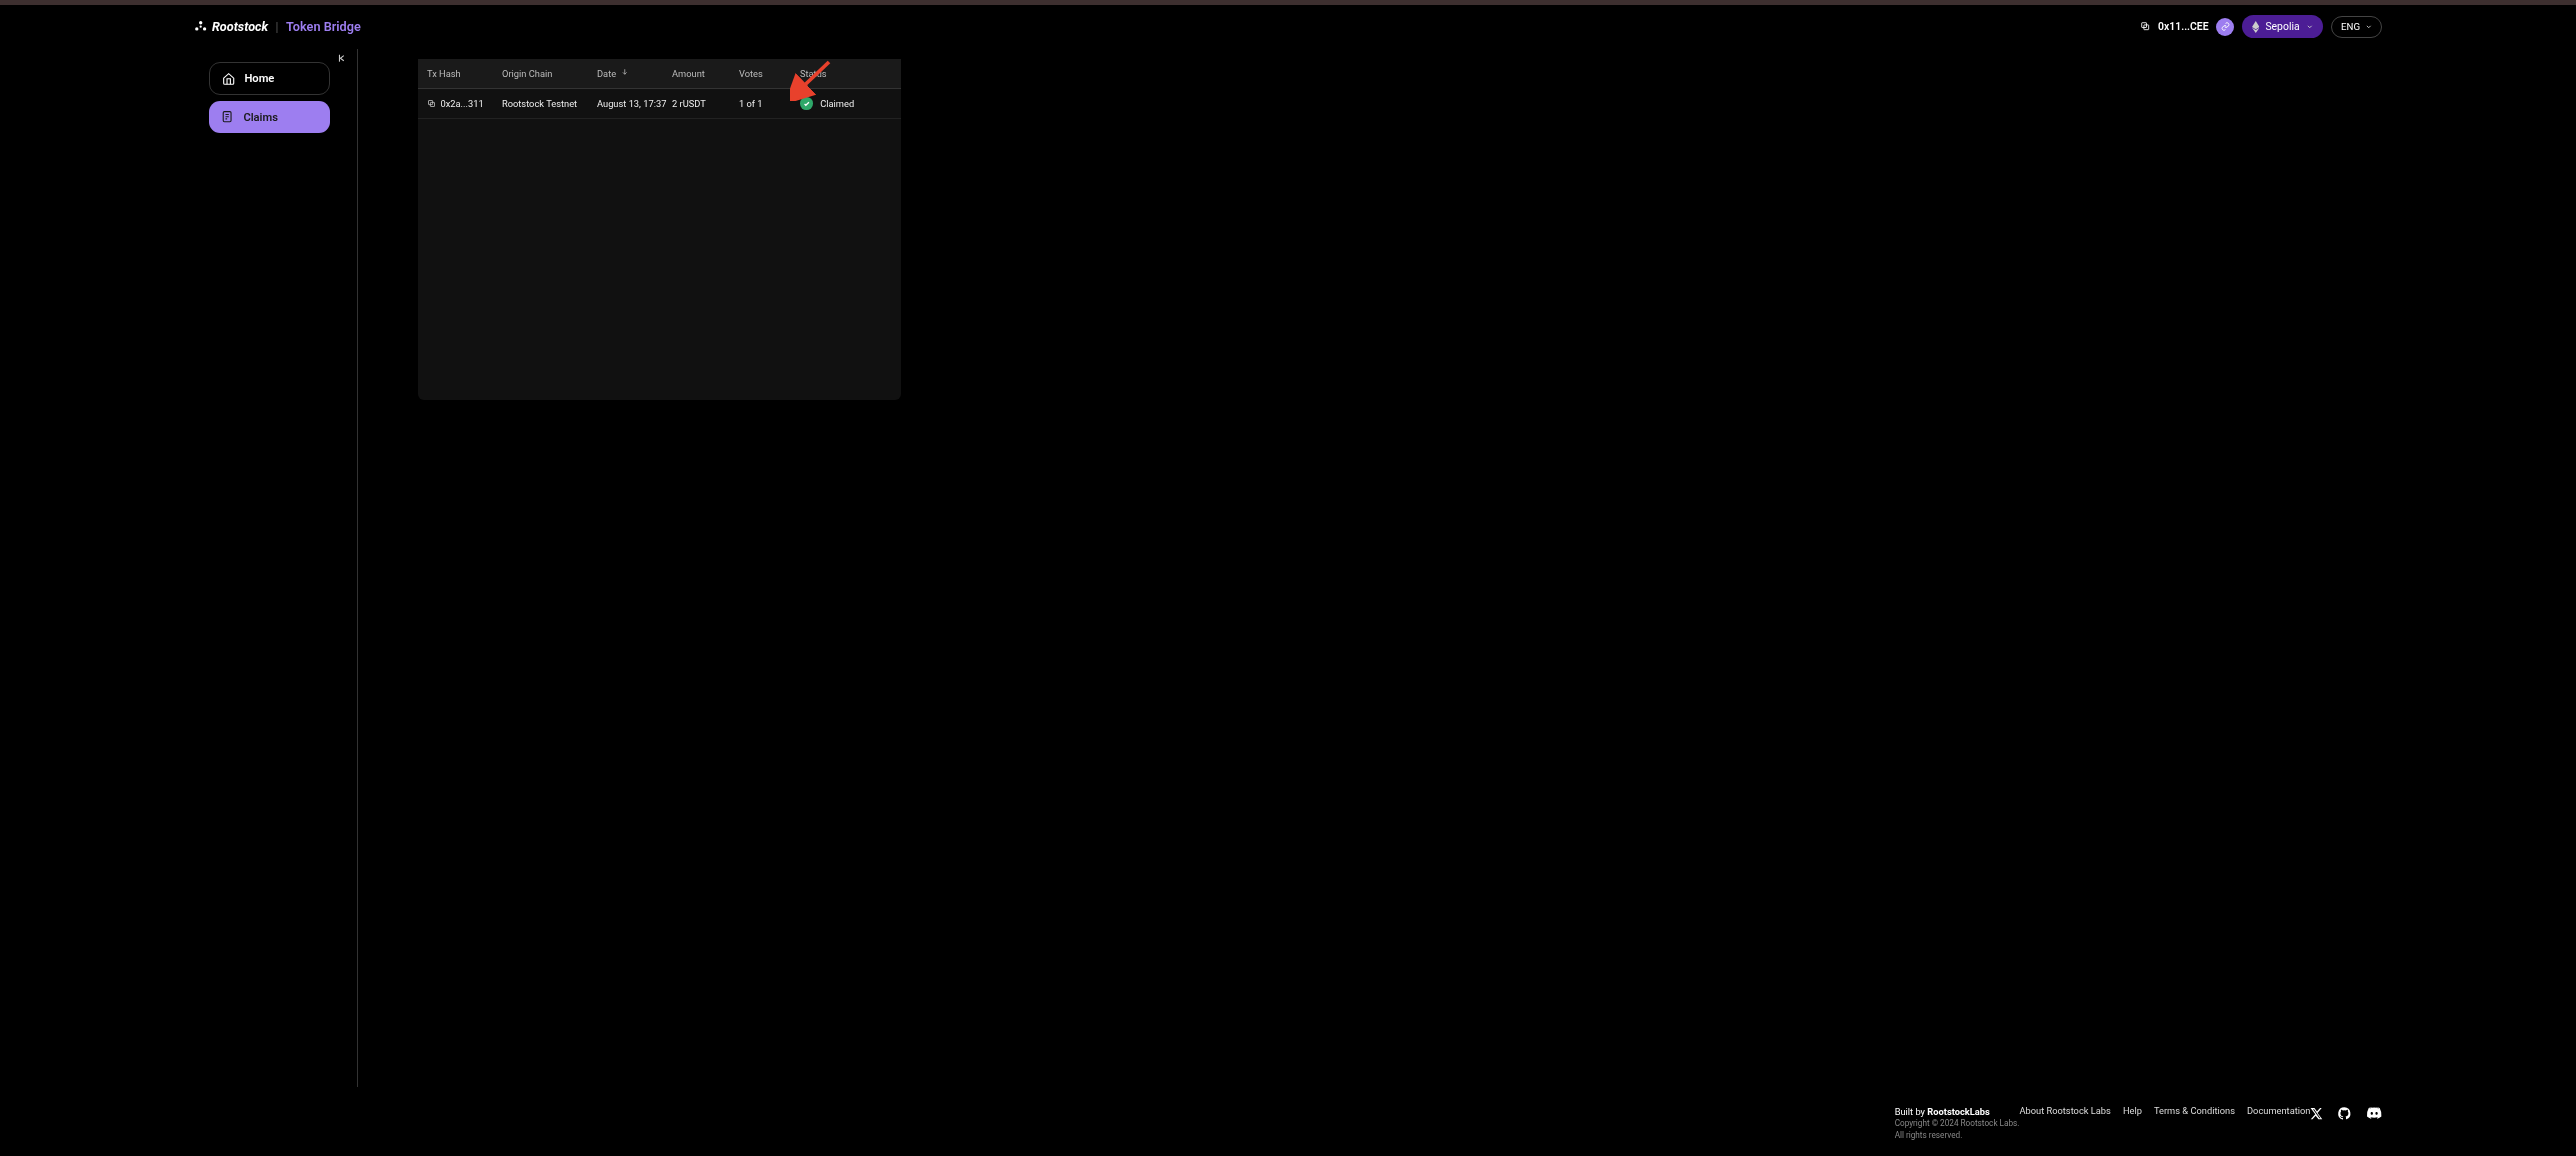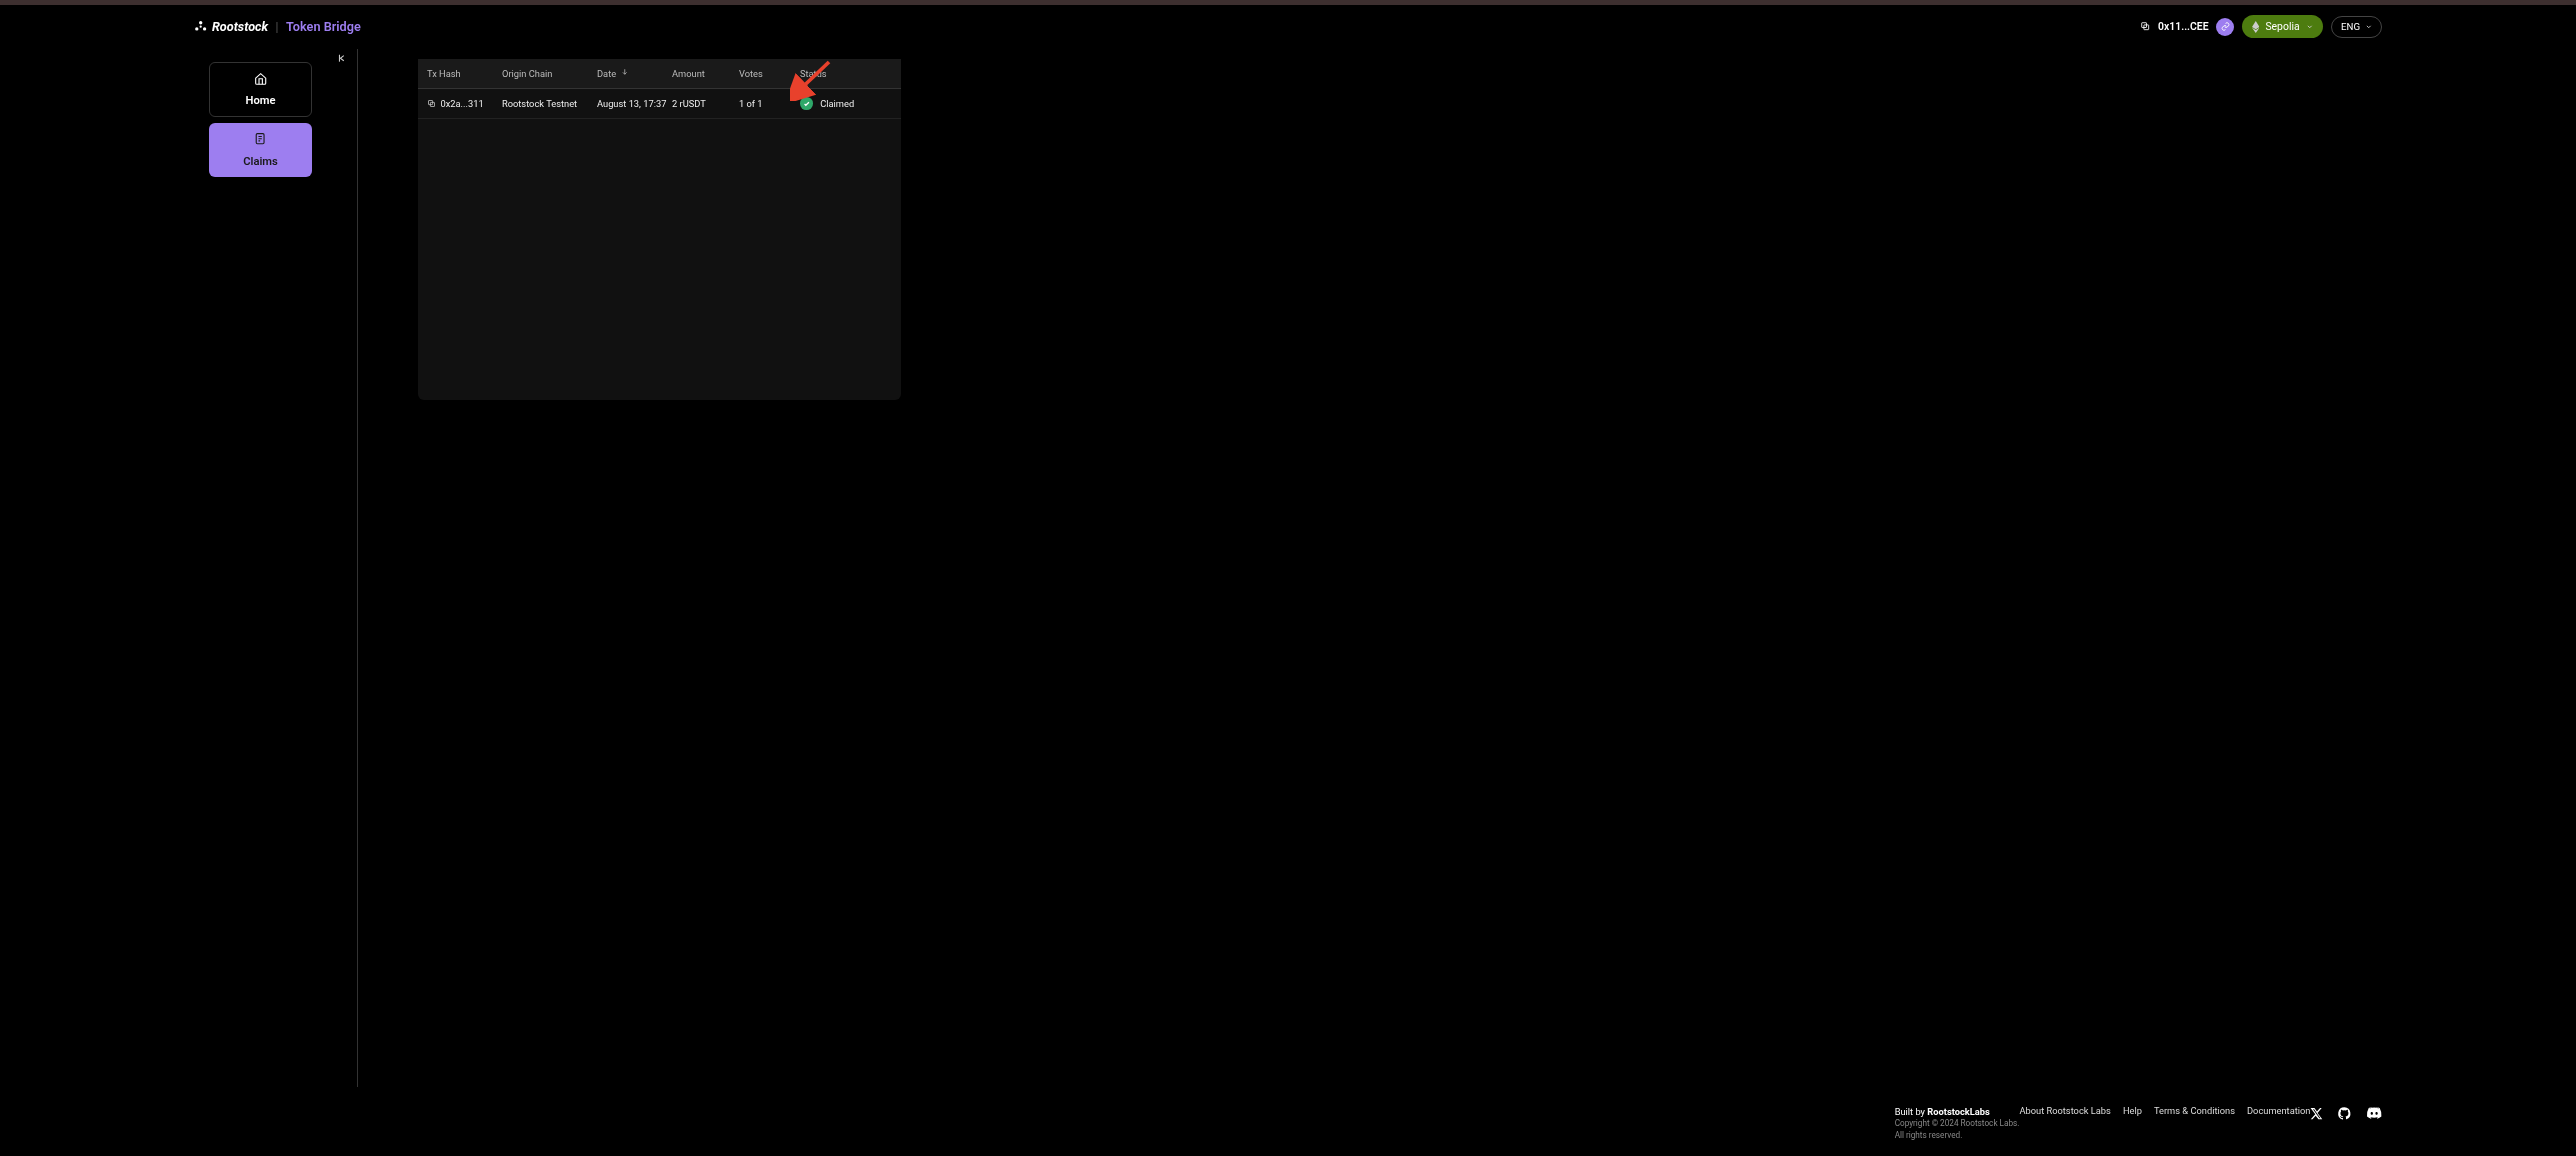"Sepolia" .network-pill { background: #4d7c0f -> #4c1d95 }
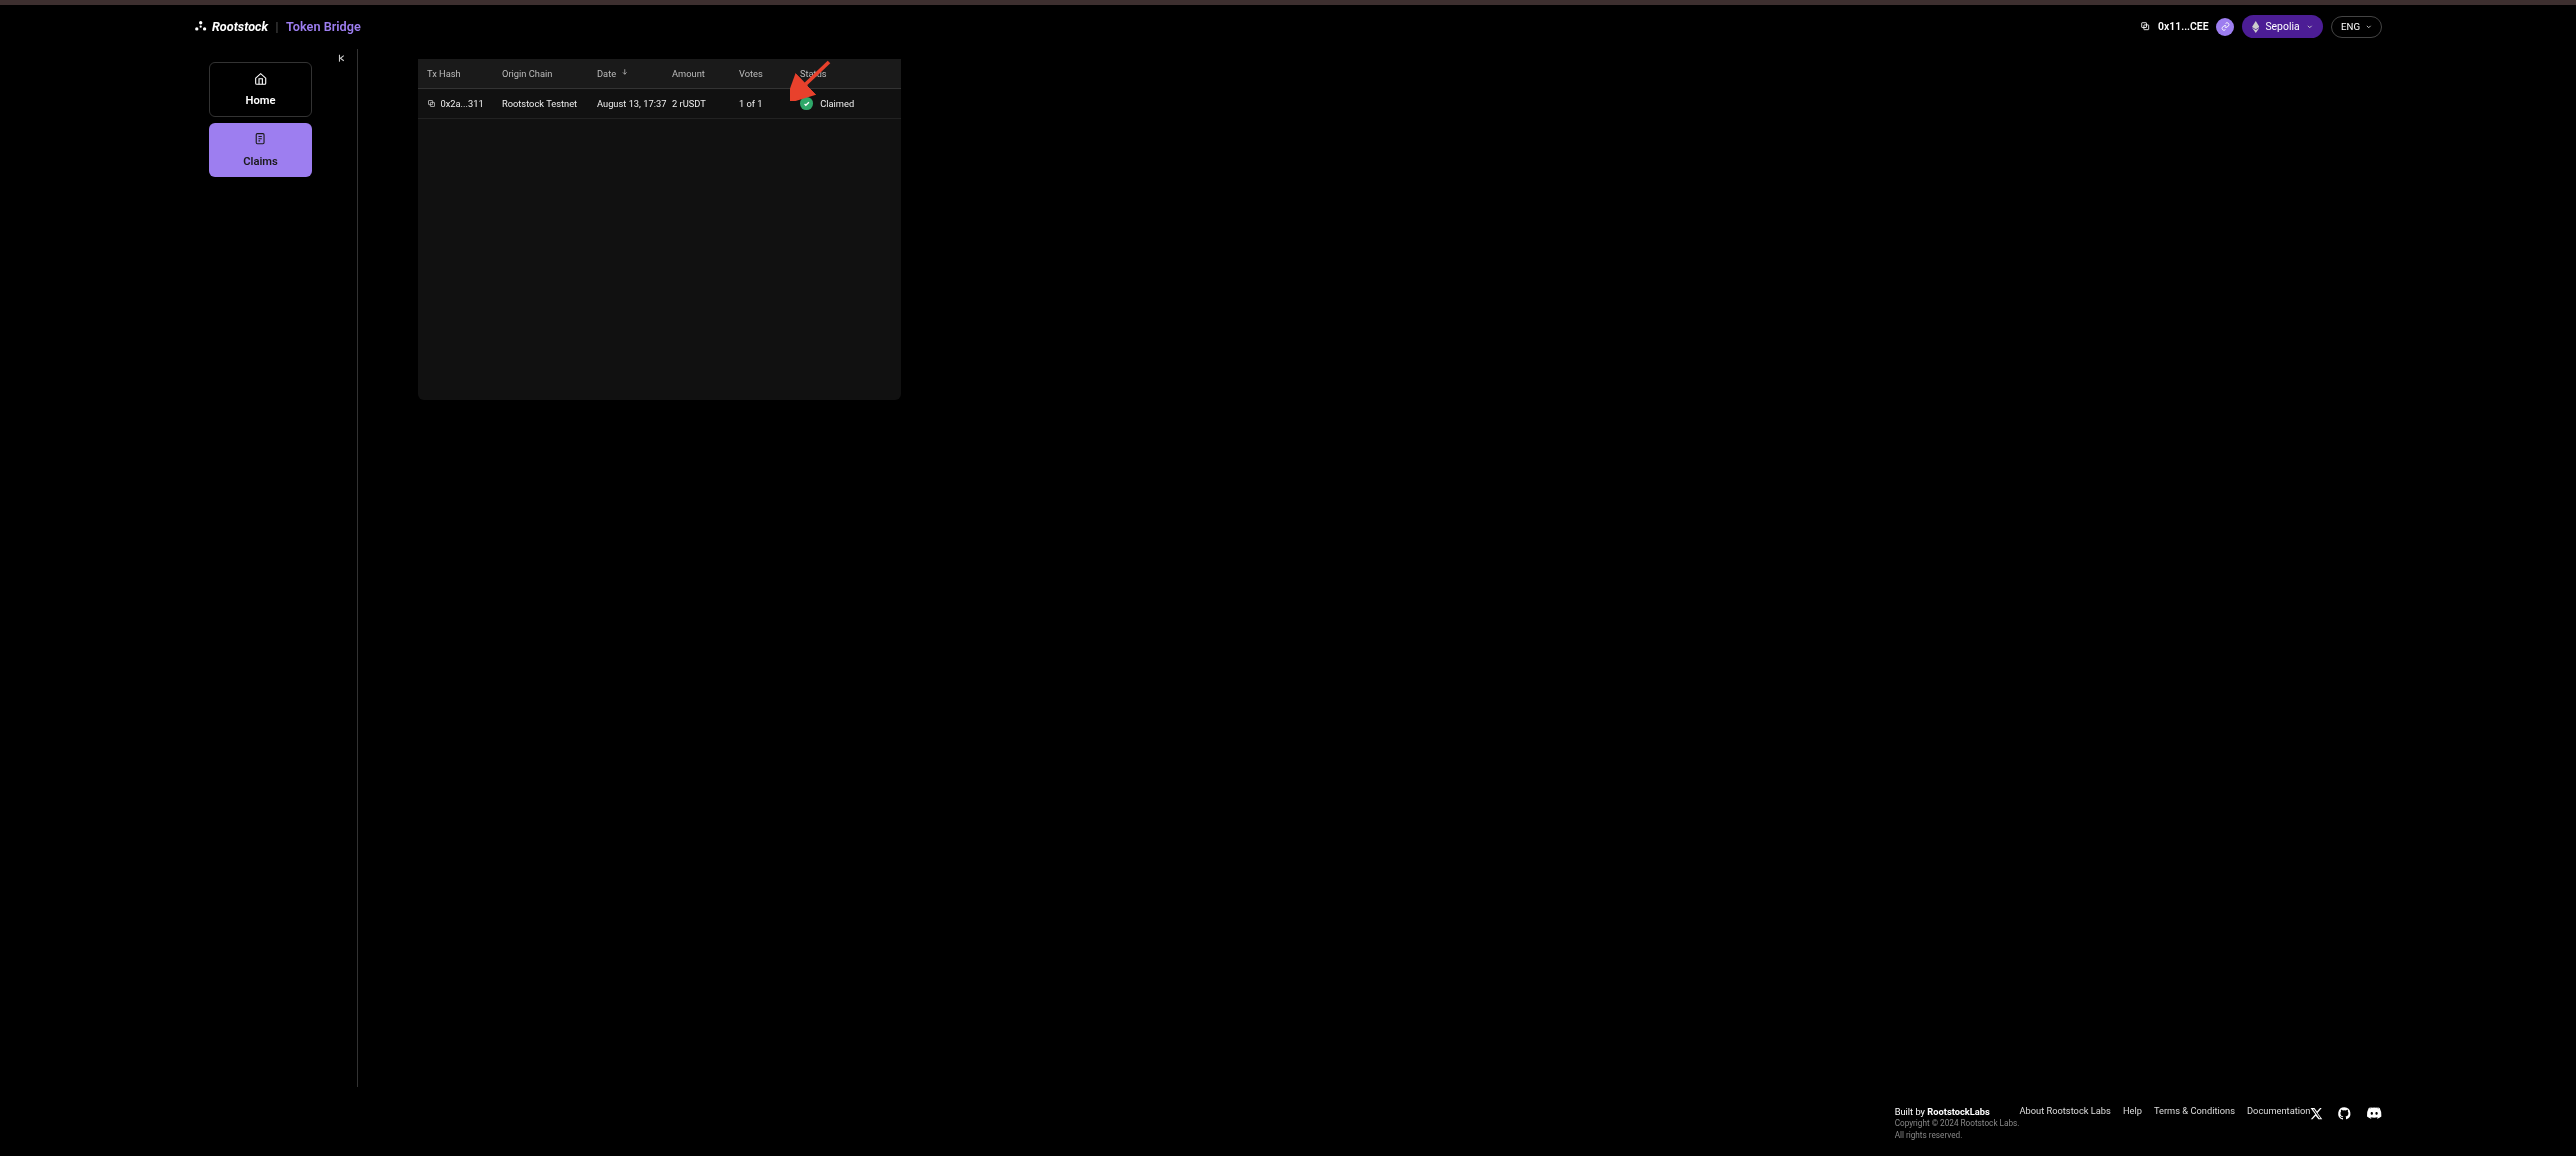"Home" .nav-item { border-radius: 6px -> 11px; flex-direction: column -> none; width: 103px -> 121px }
